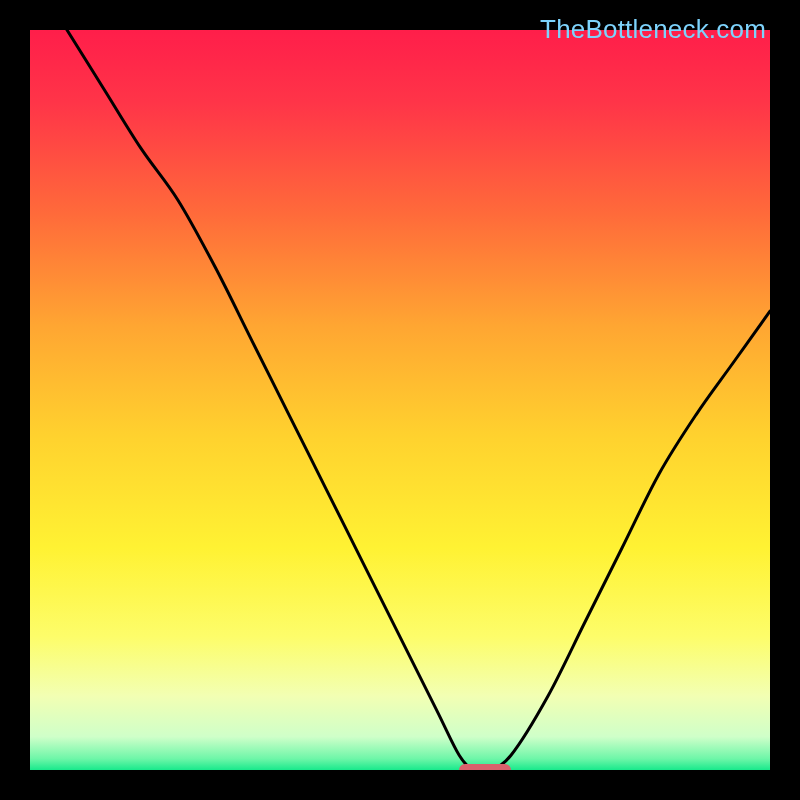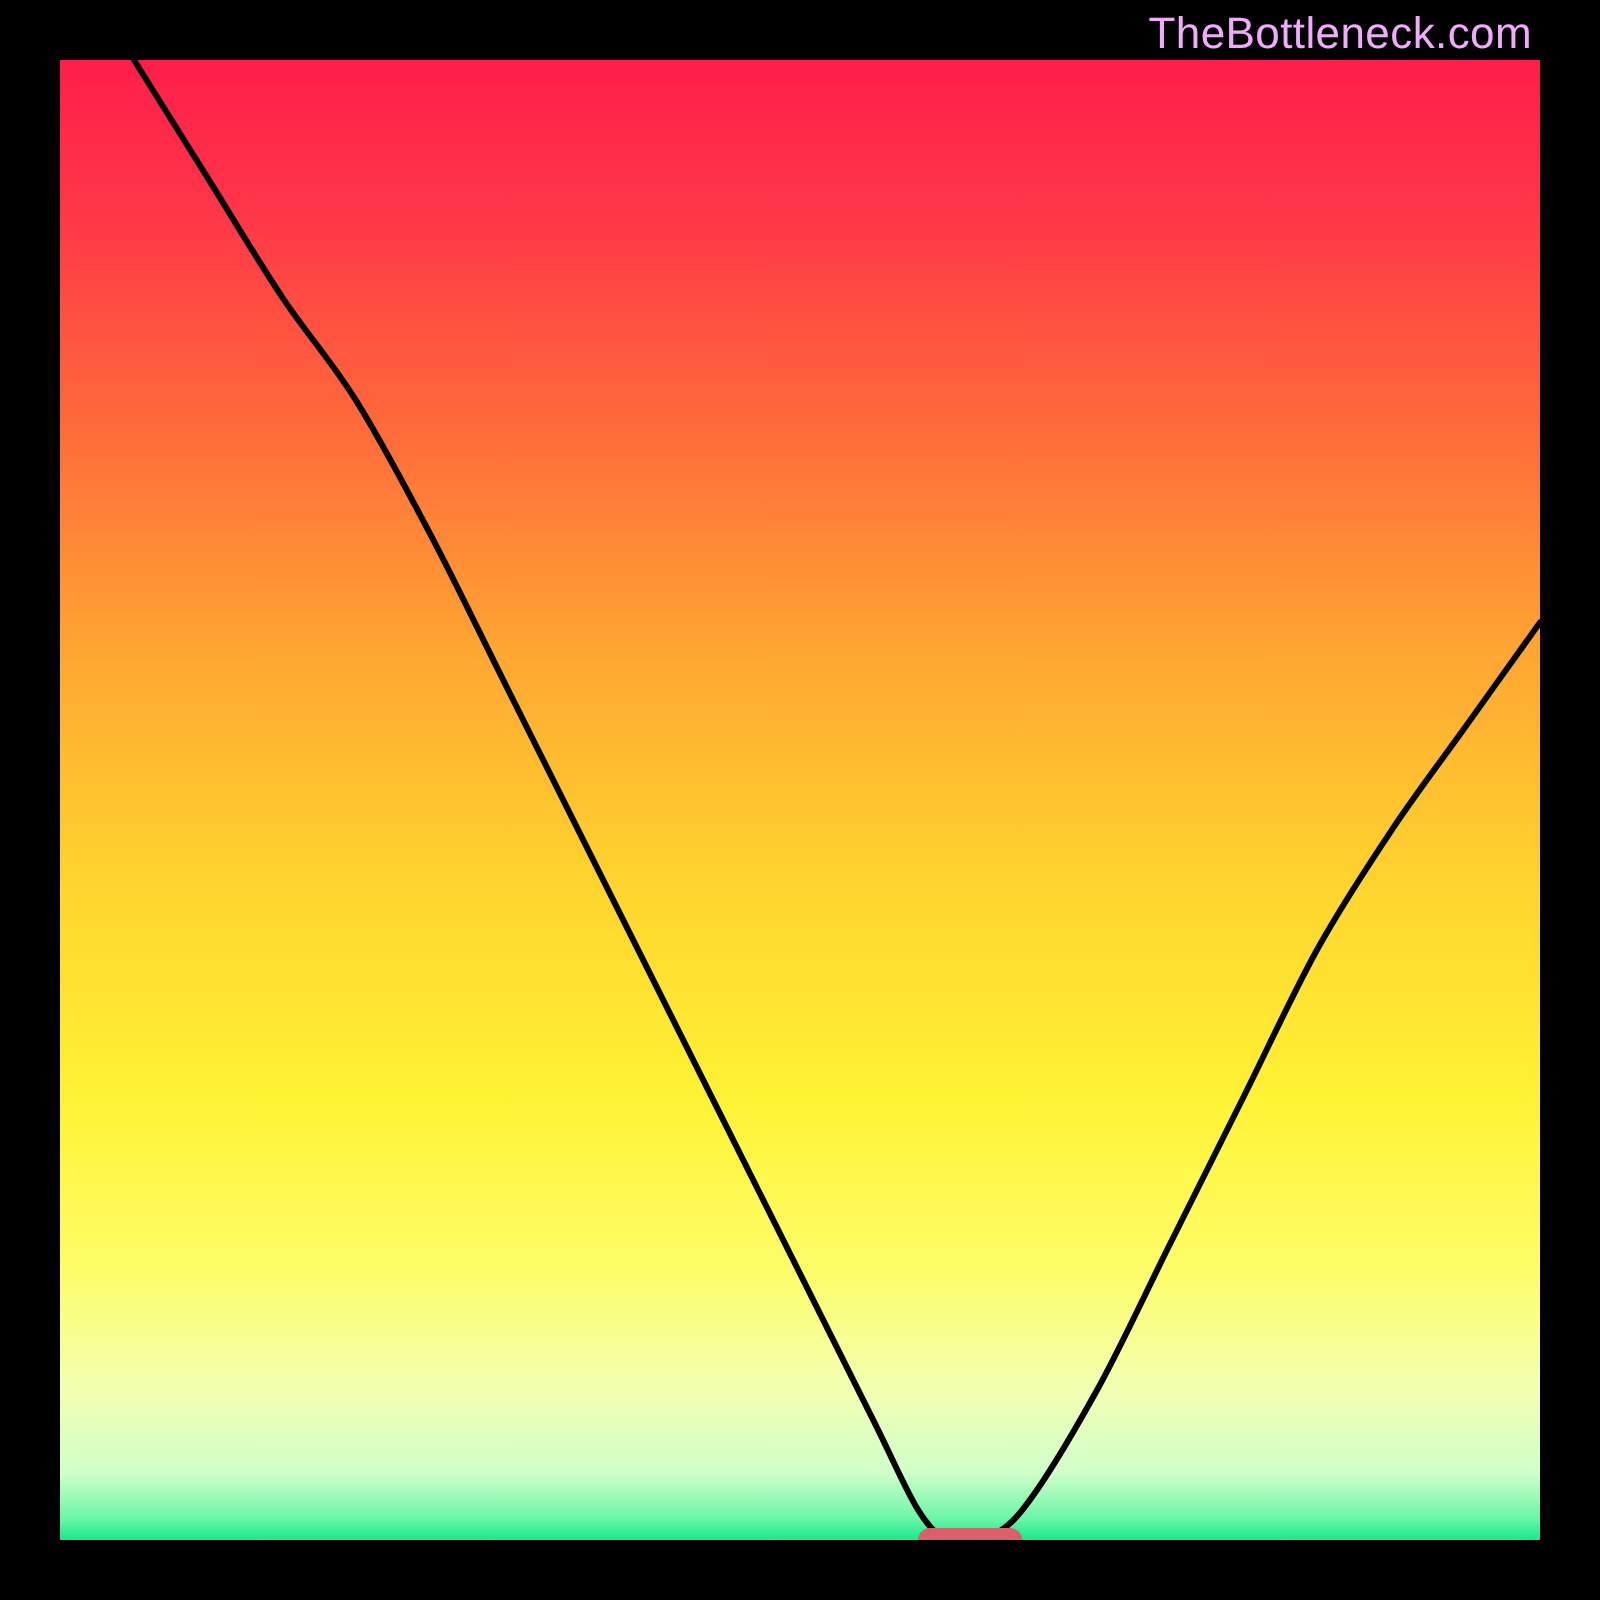"TheBottleneck.com" .watermark { color: #f0abfc -> #7dd3fc; font-size: 22px -> 26px; top: 4px -> 14px }
